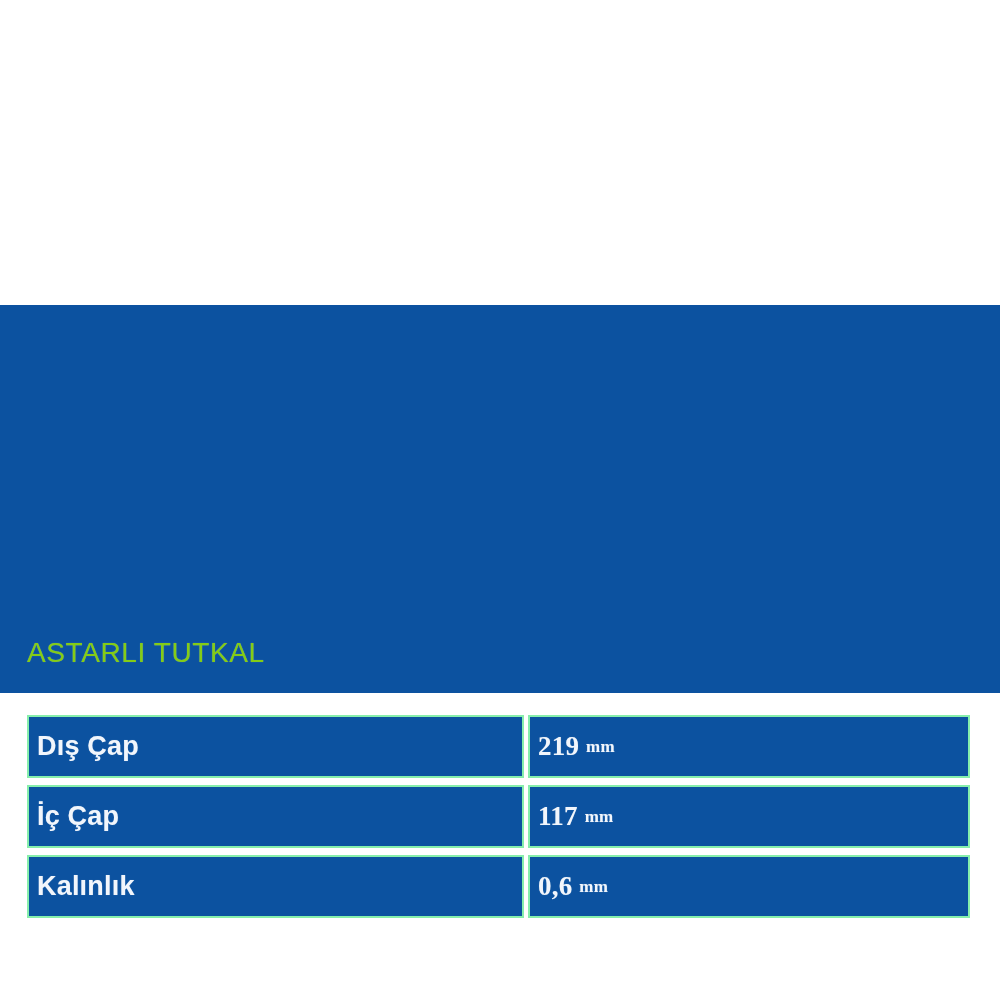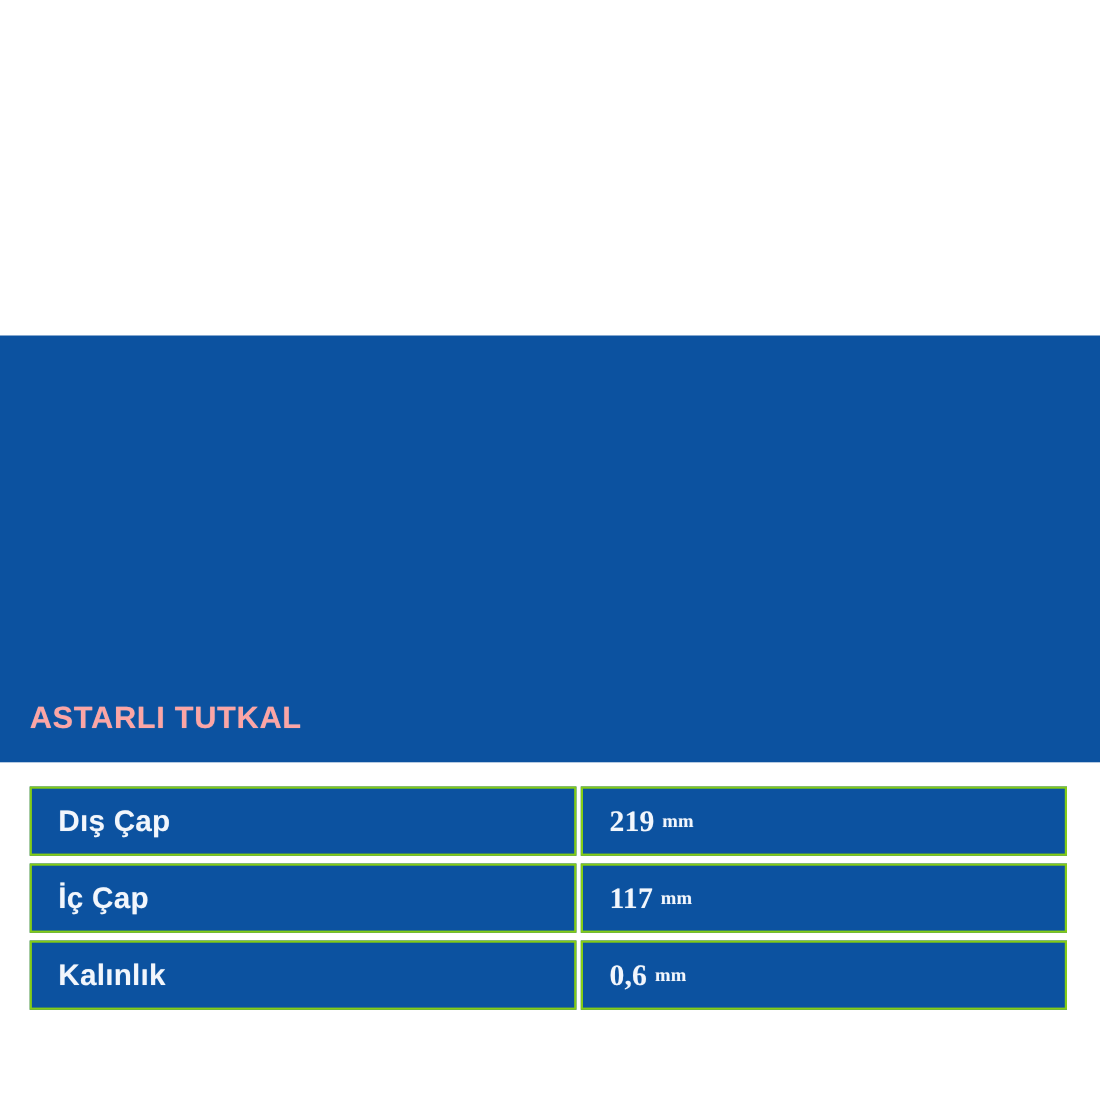"ASTARLI TUTKAL" .spec-title { color: #fca5a5 -> #84cc16; font-weight: 700 -> 400 }
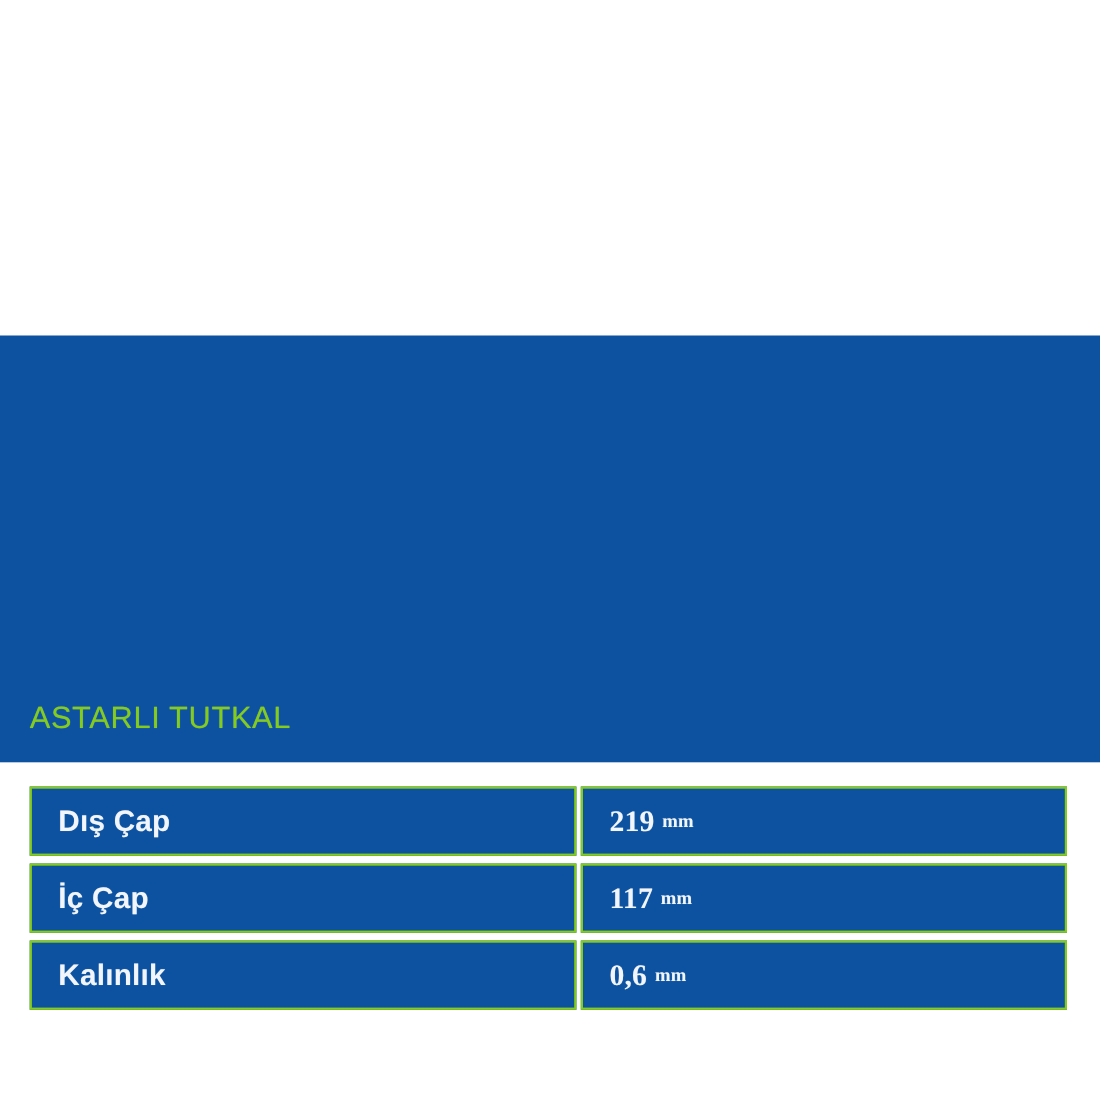"Dış Çap" .cell { border: 2px solid #84cc16 -> 2px solid #86efac; padding: 0 24px -> 0 8px }
